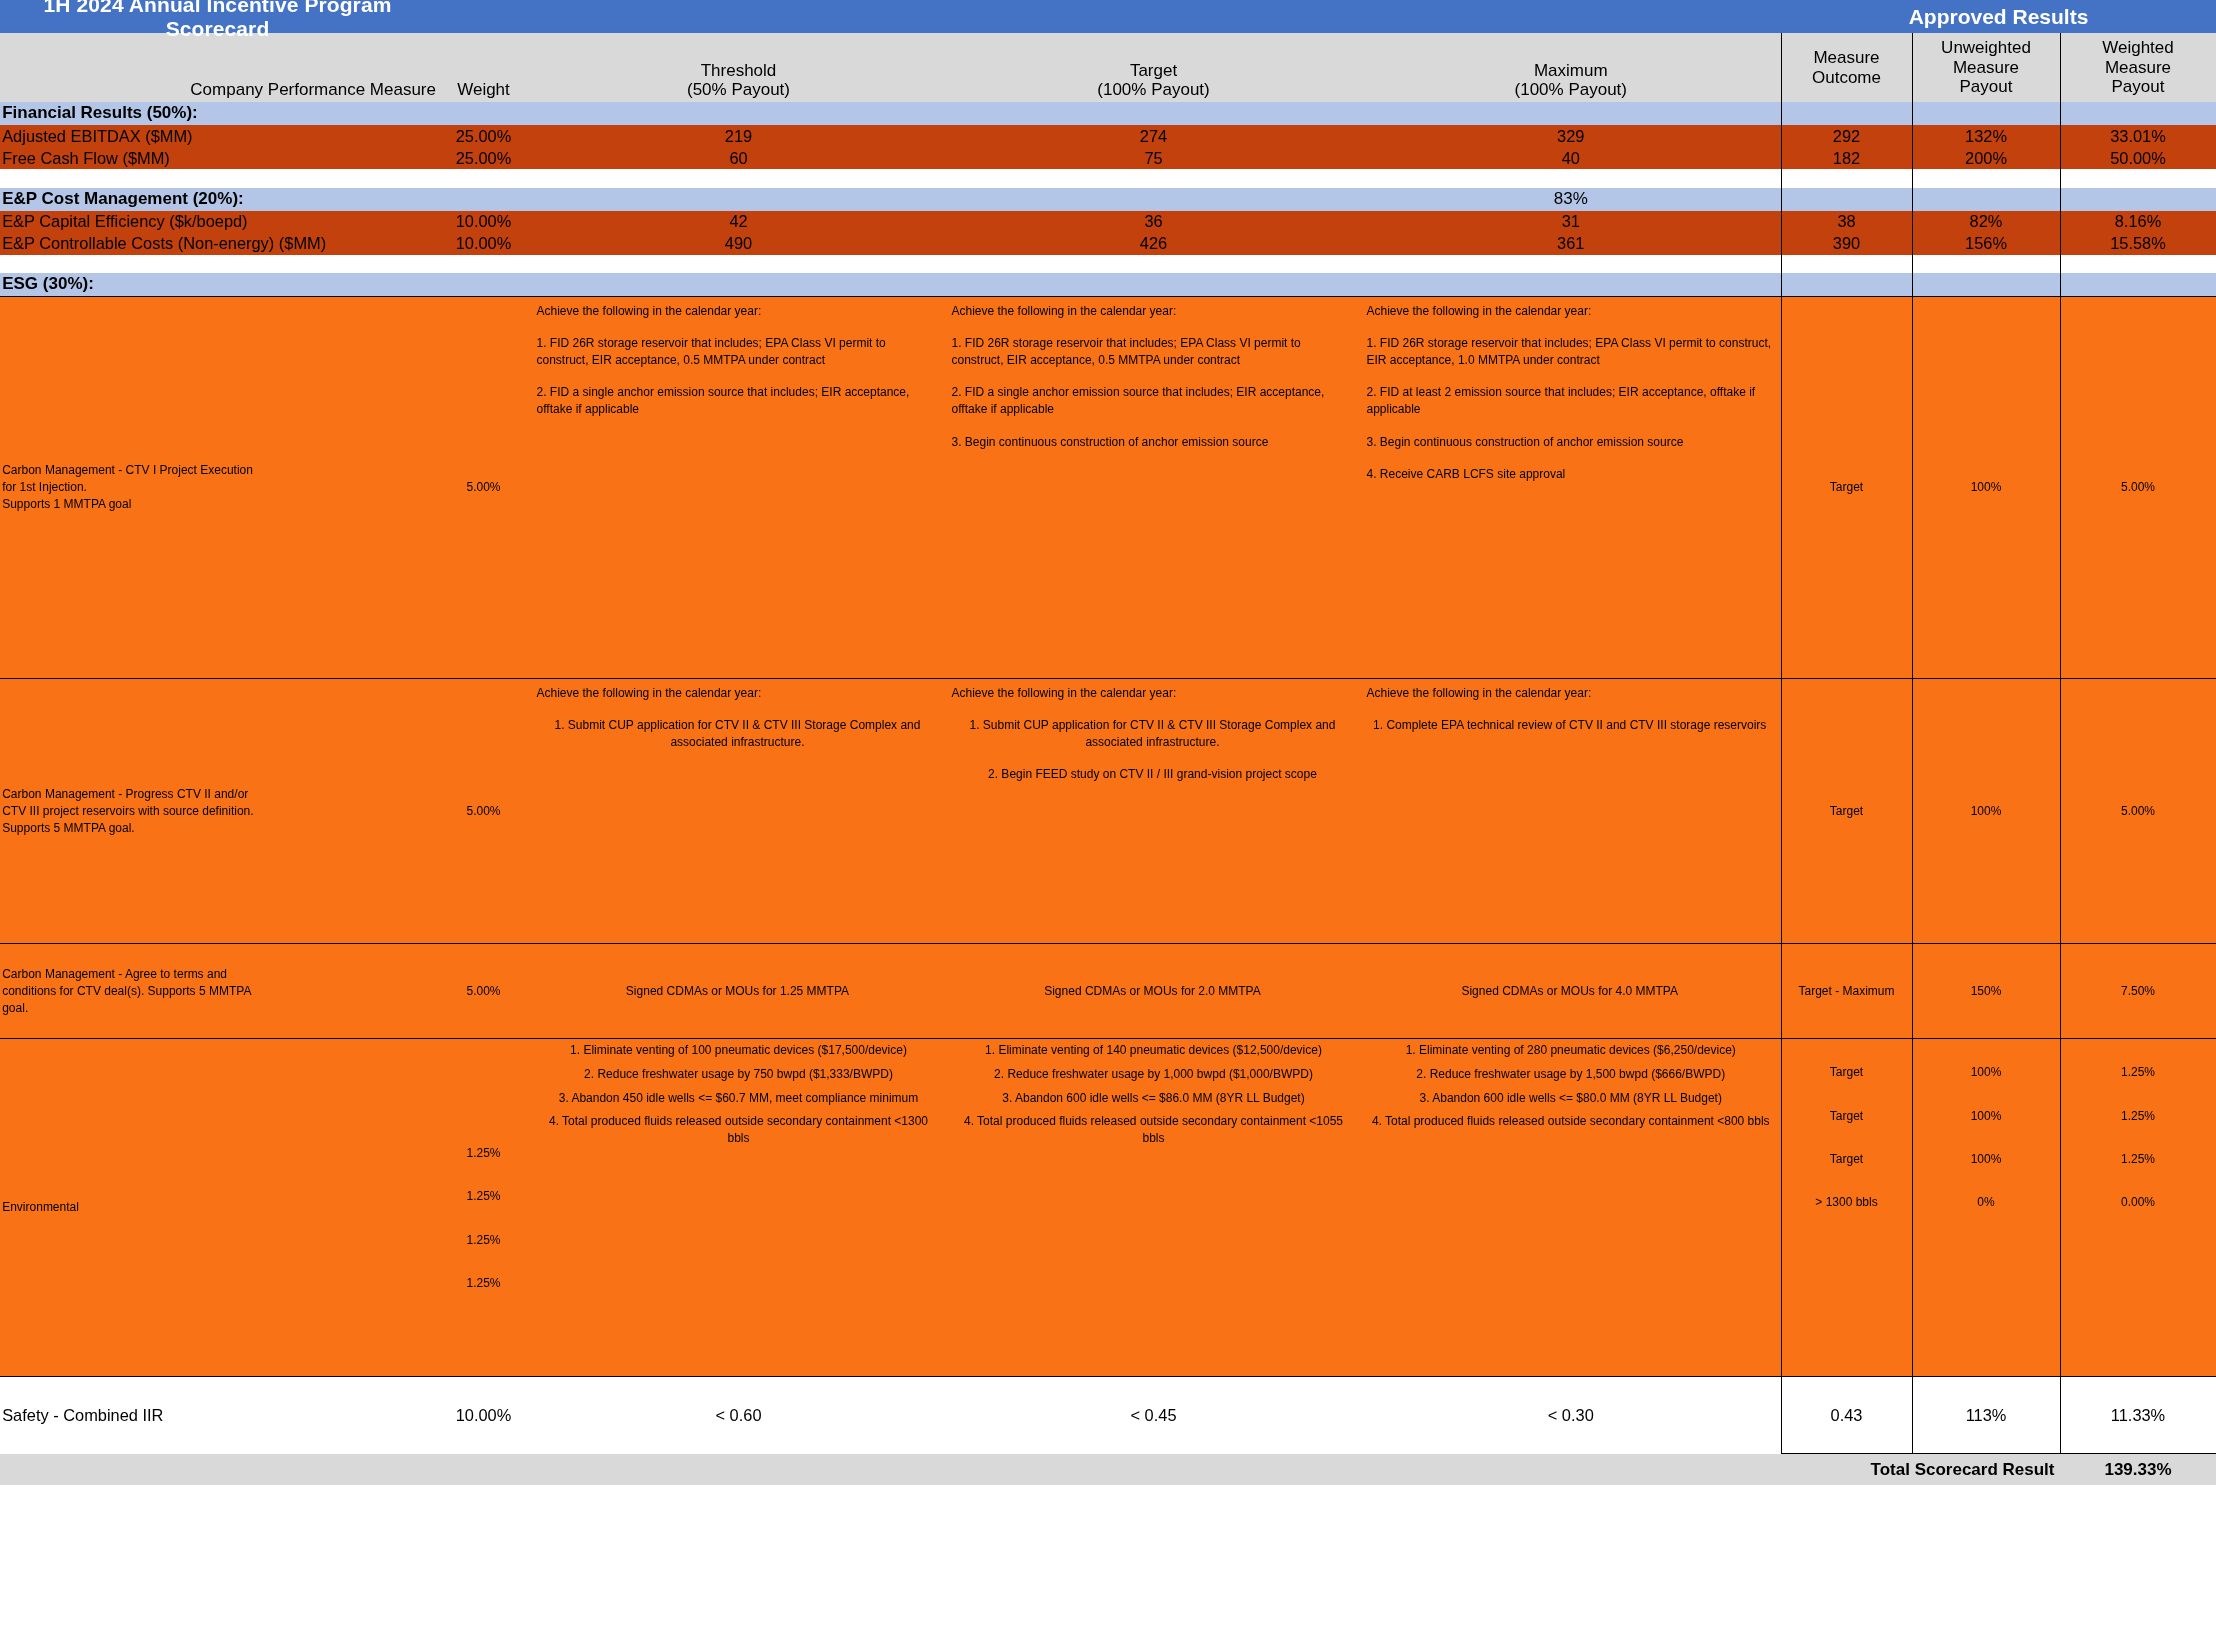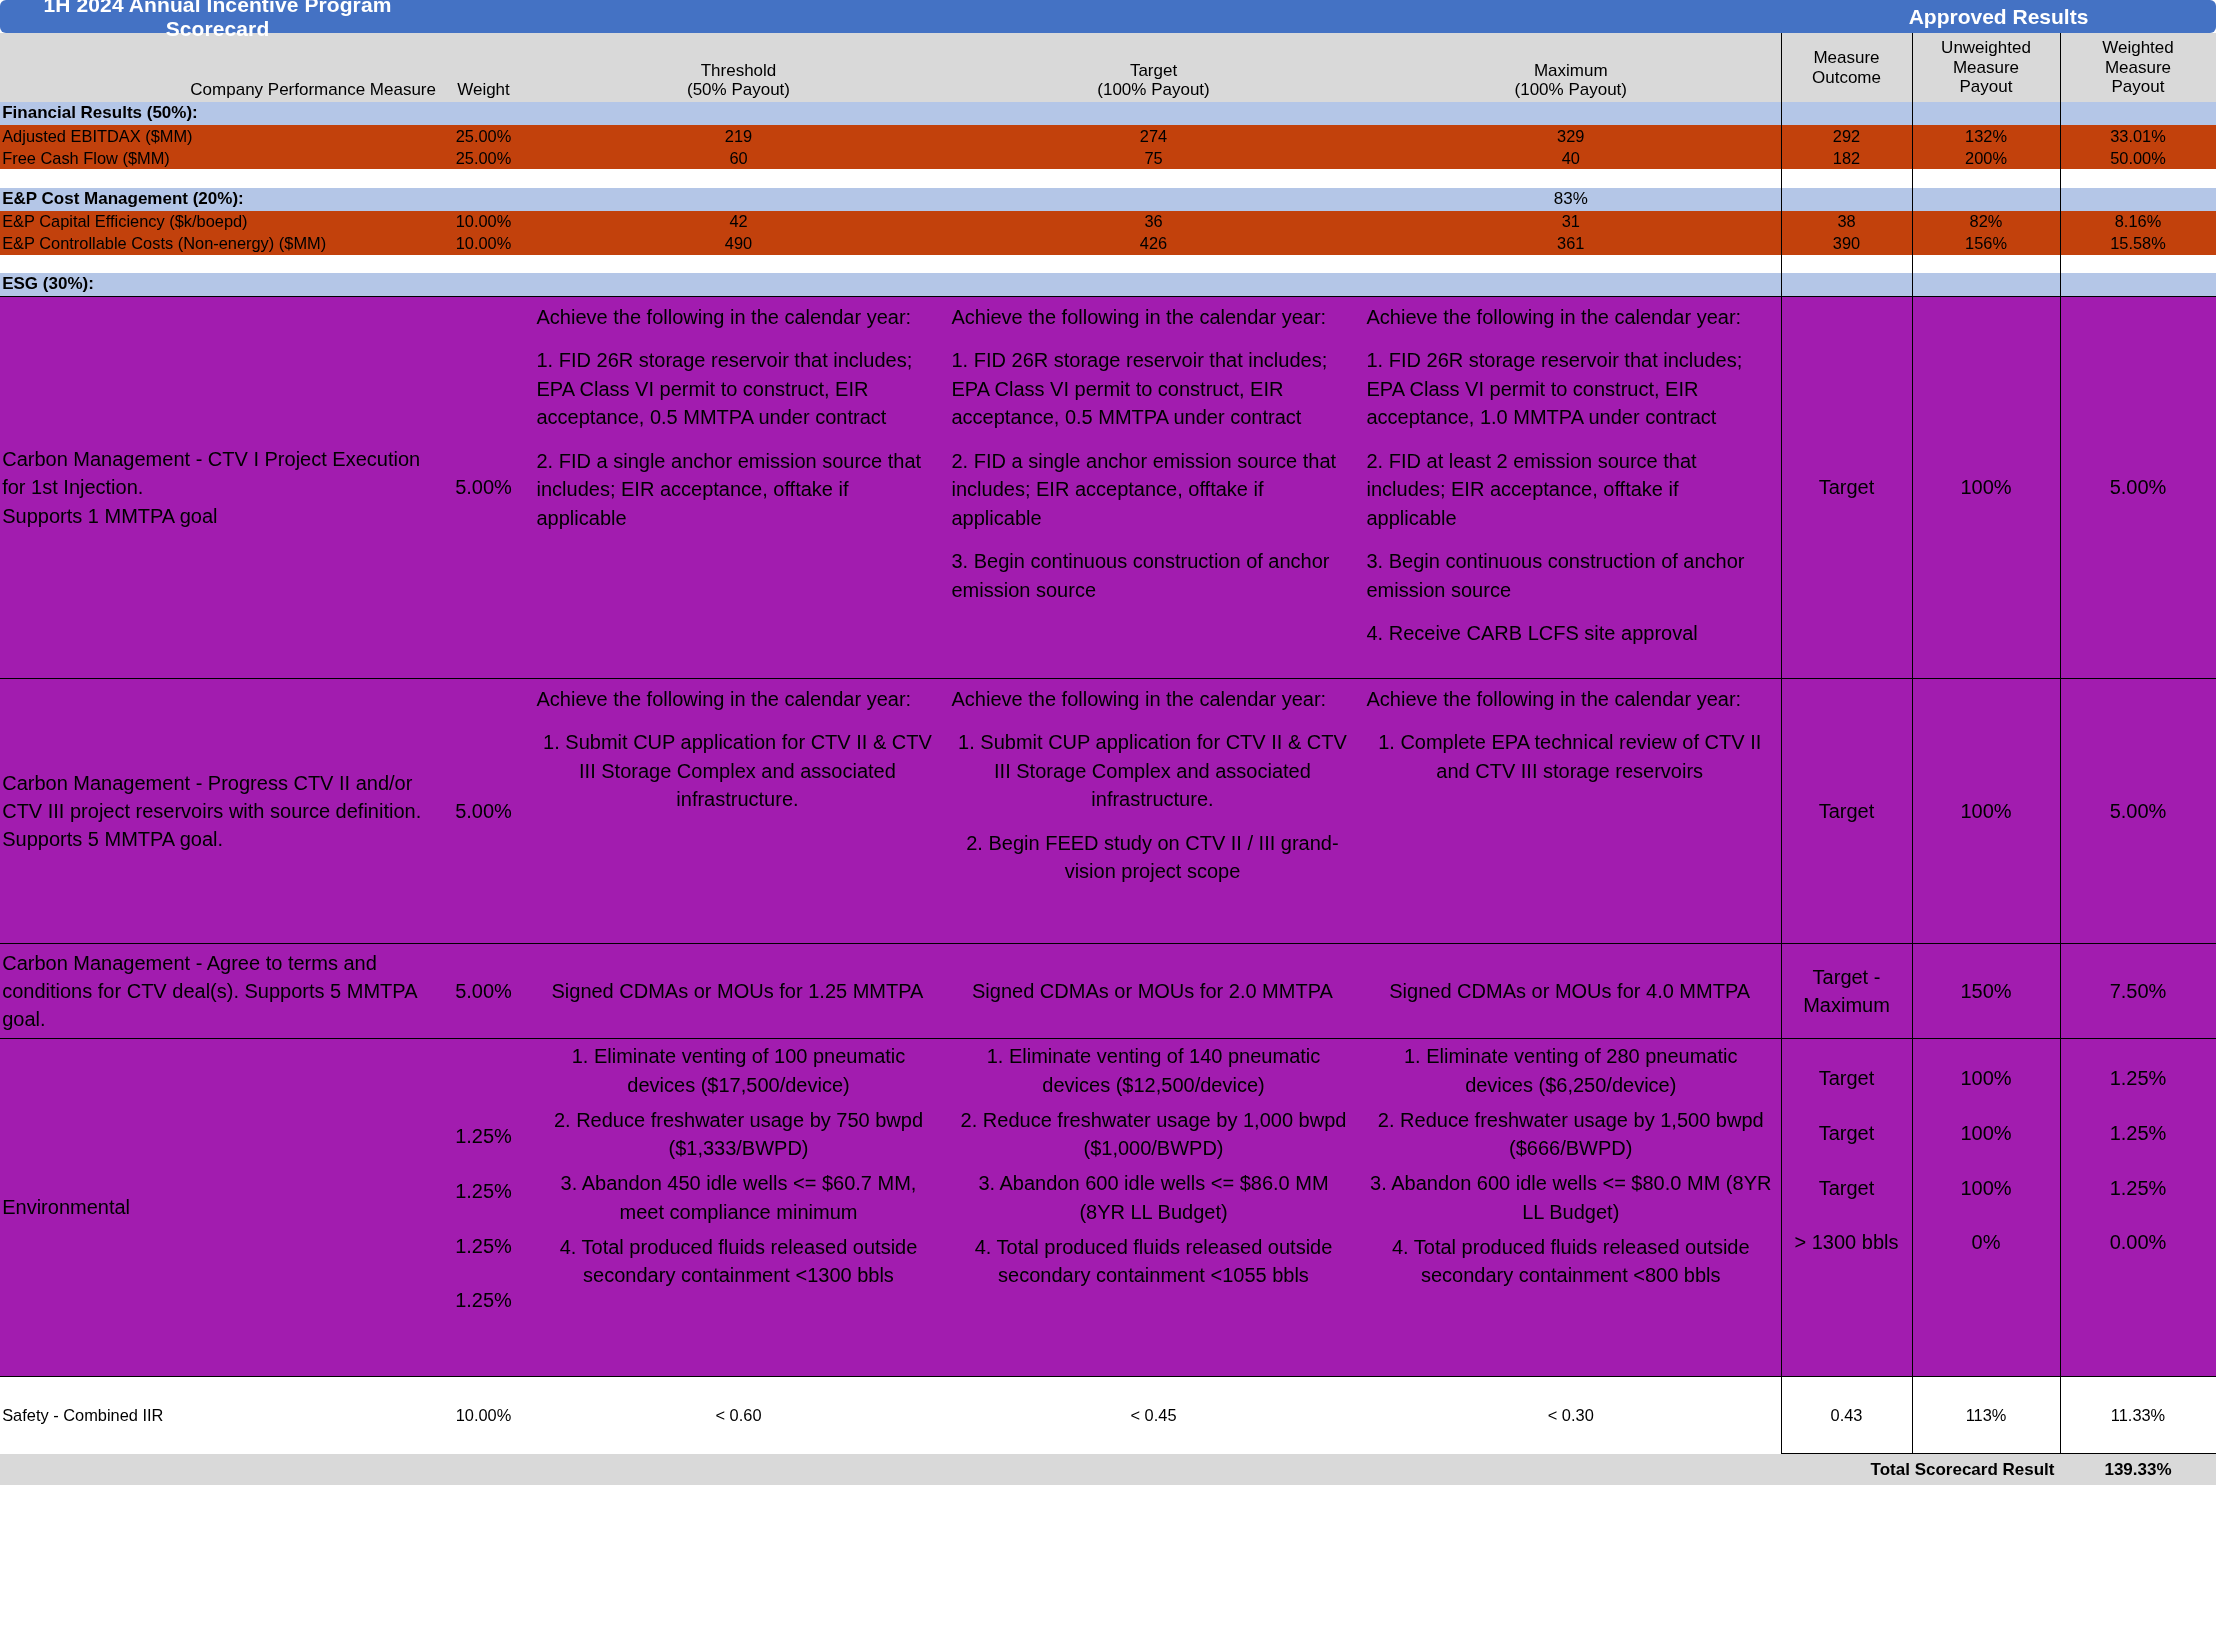"1H 2024 Annual Incentive Program" .titlebar { border-radius: 6px -> none }
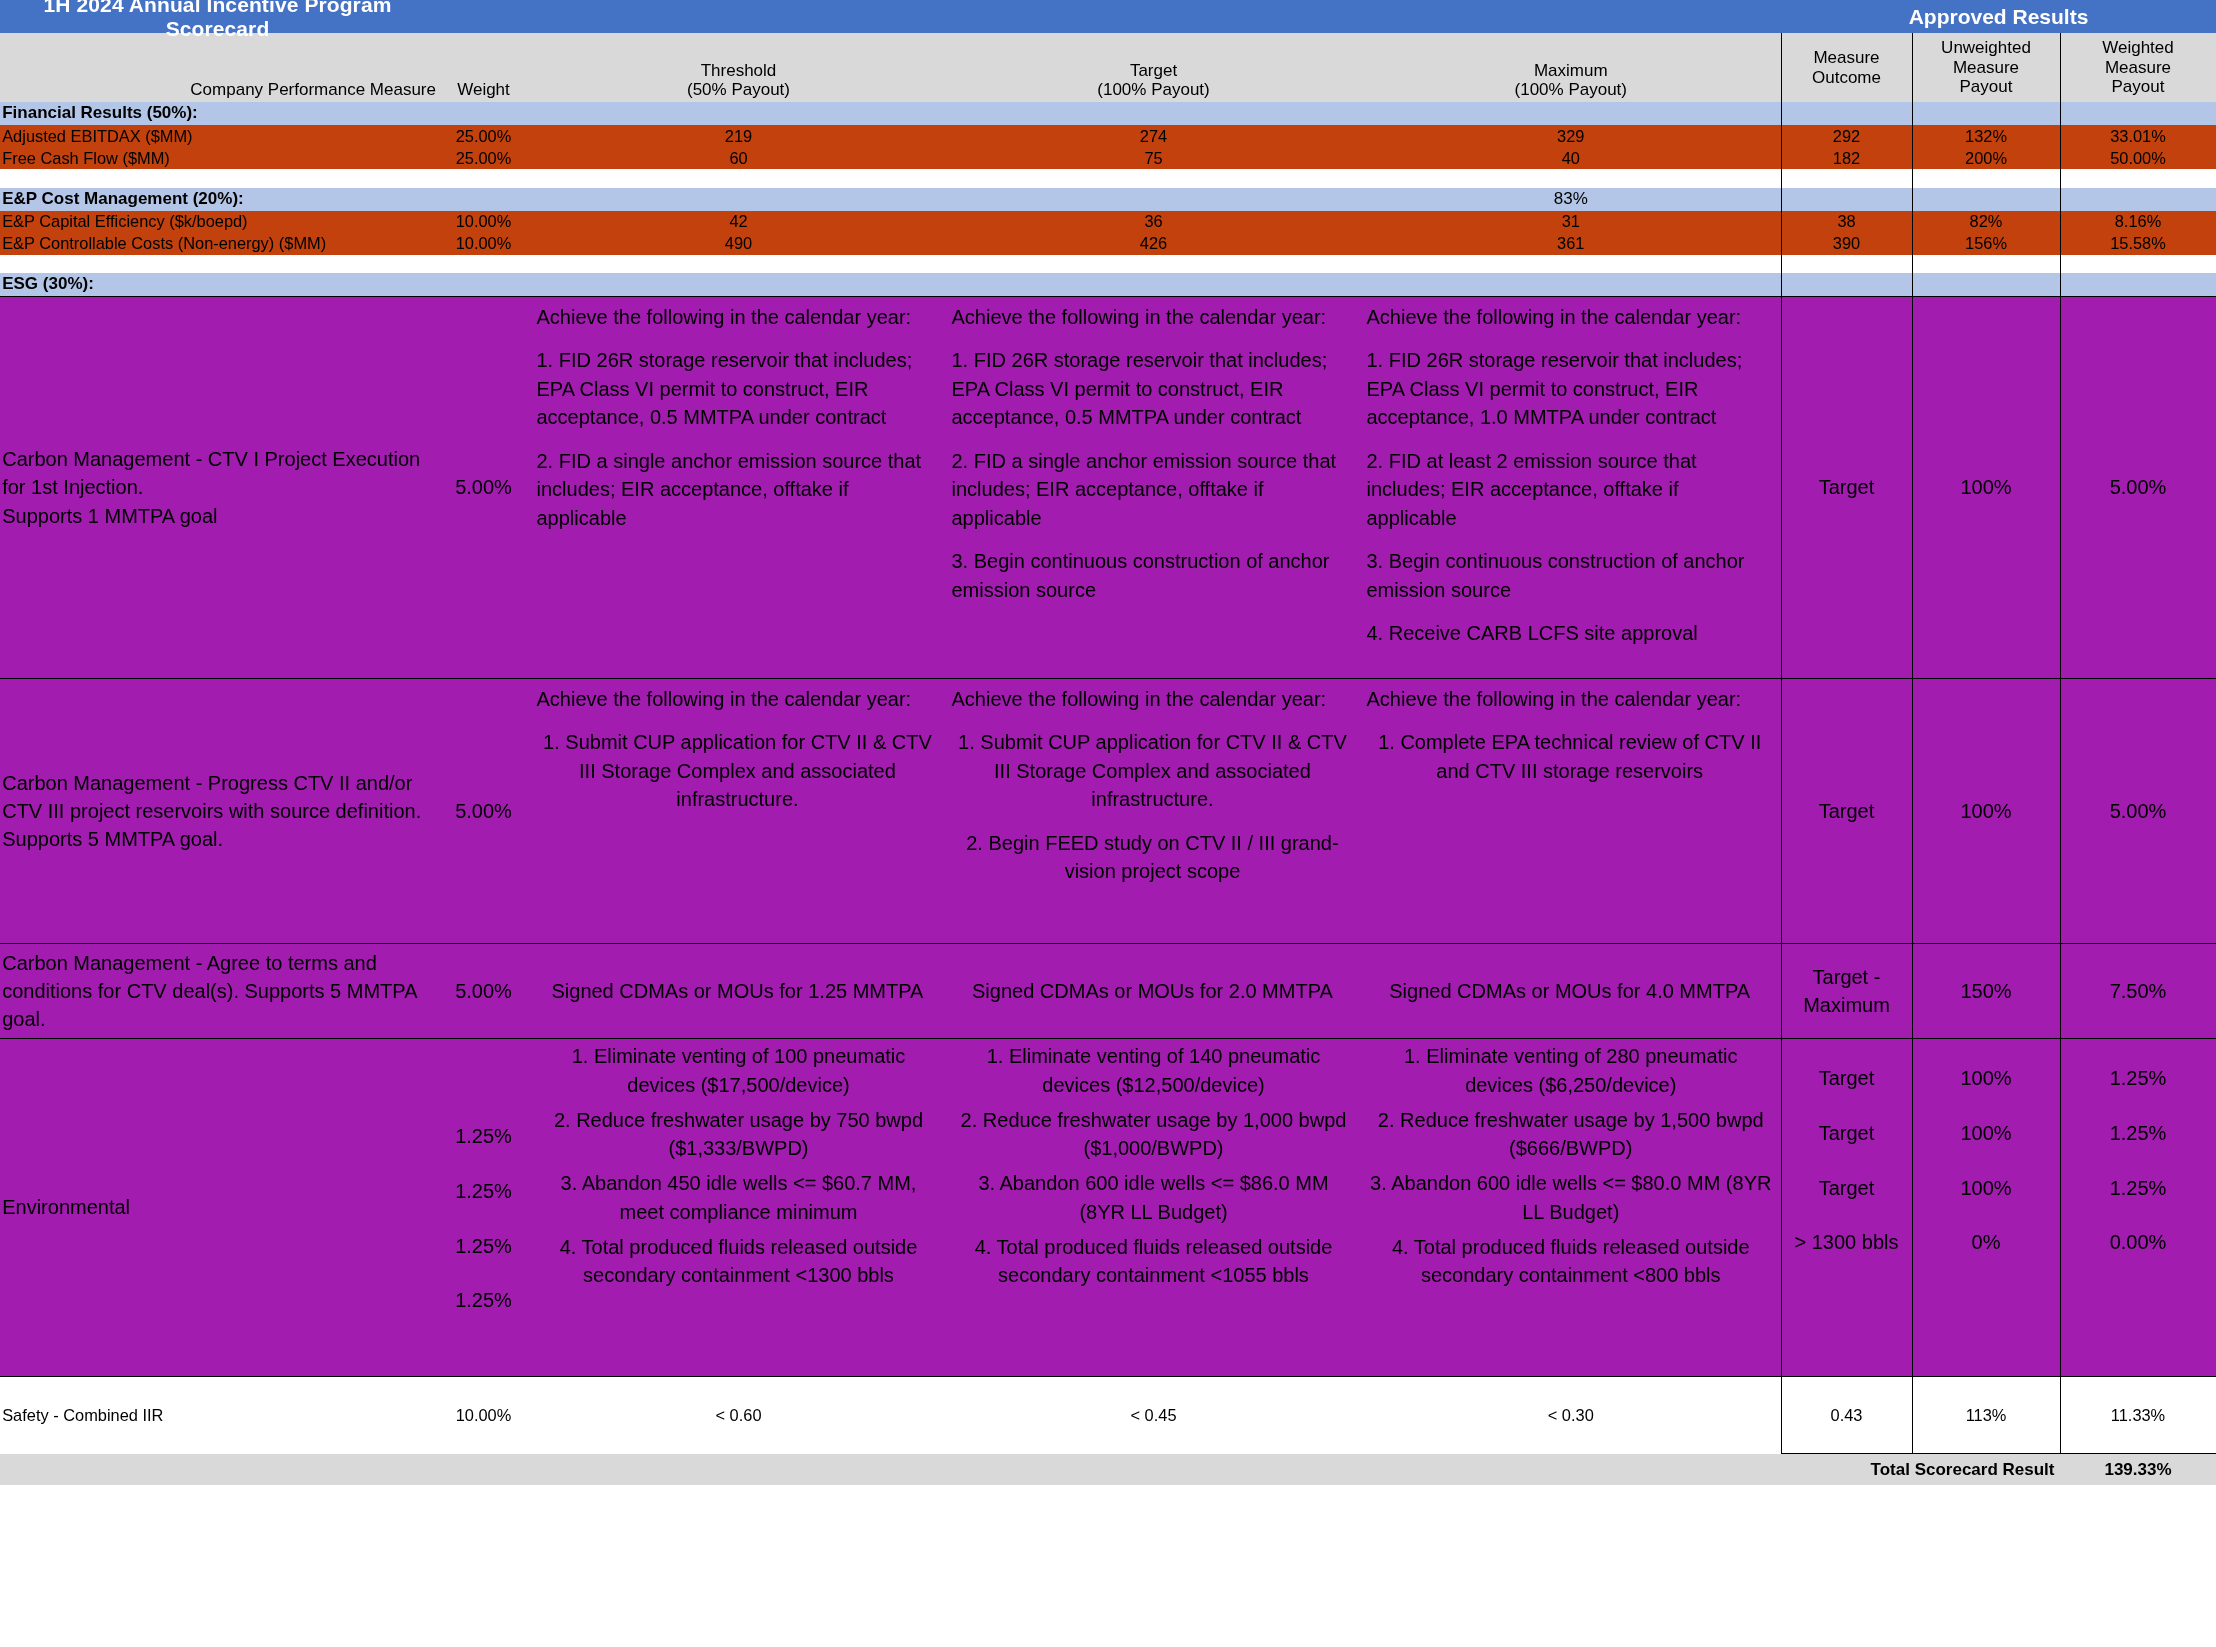"Achieve the following in the" tr.esg td { background: #a21caf -> #f97316; font-size: 20px -> 12px }
